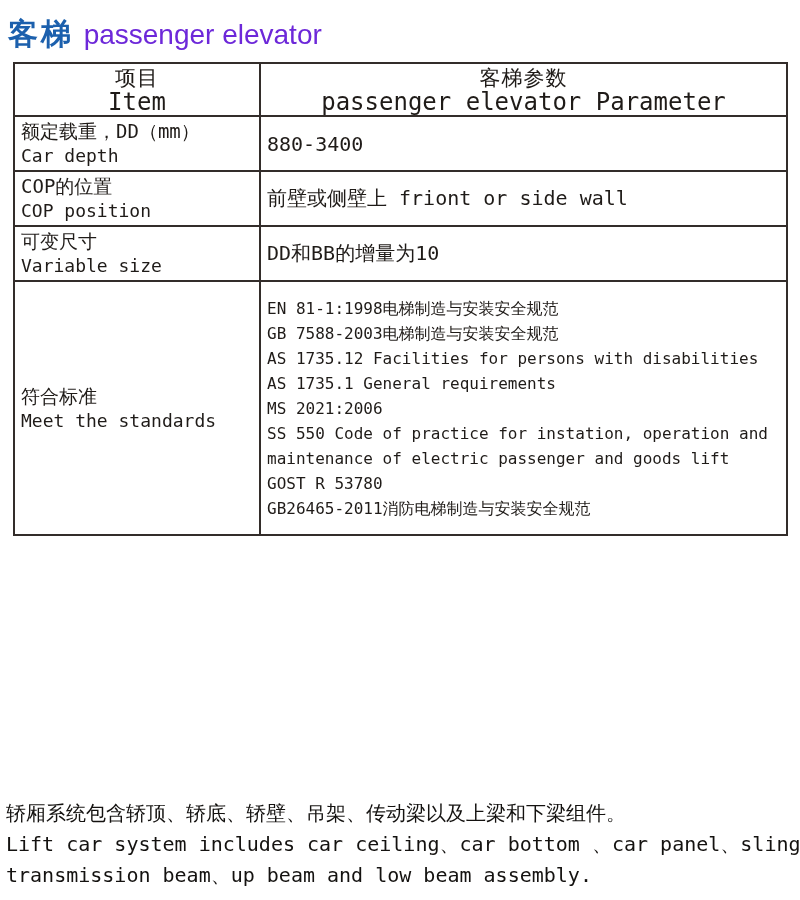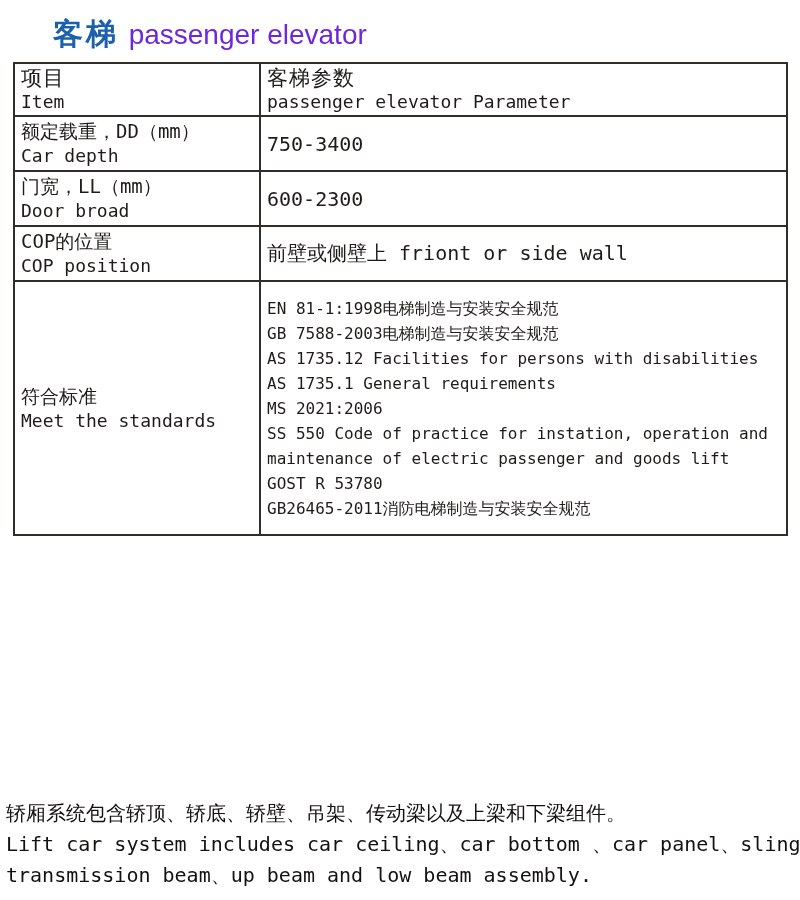"客梯" .page-title .cjk { margin-left: 45px -> none }
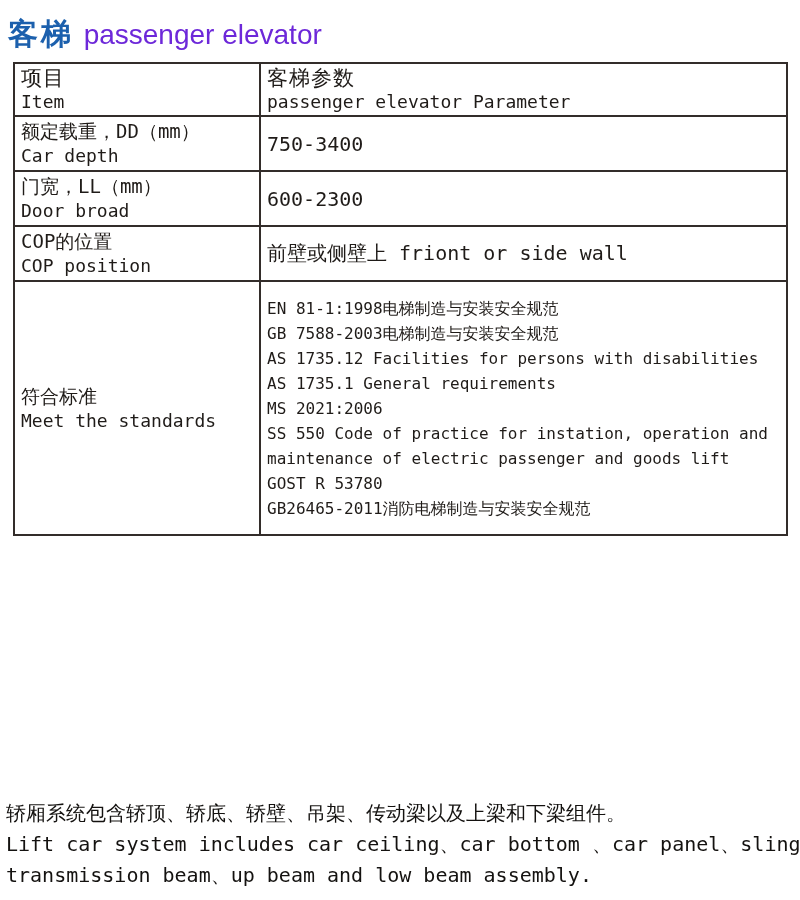"项目" tr.hdr td { text-align: left -> center }
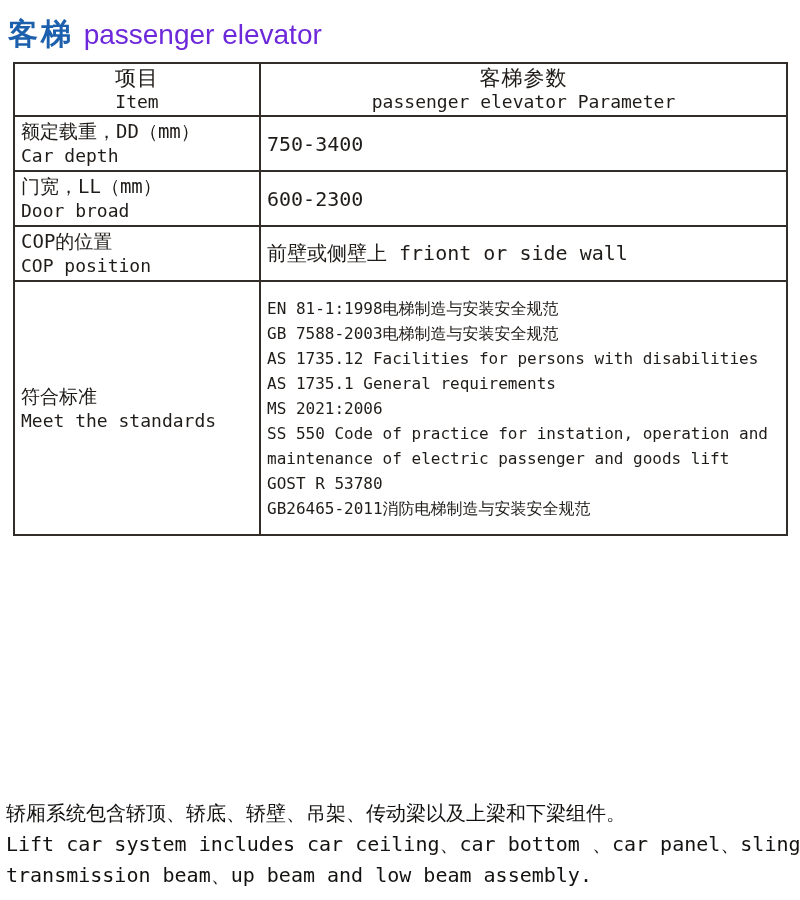"Item" .hdr-en { font-size: 18px -> 24px }
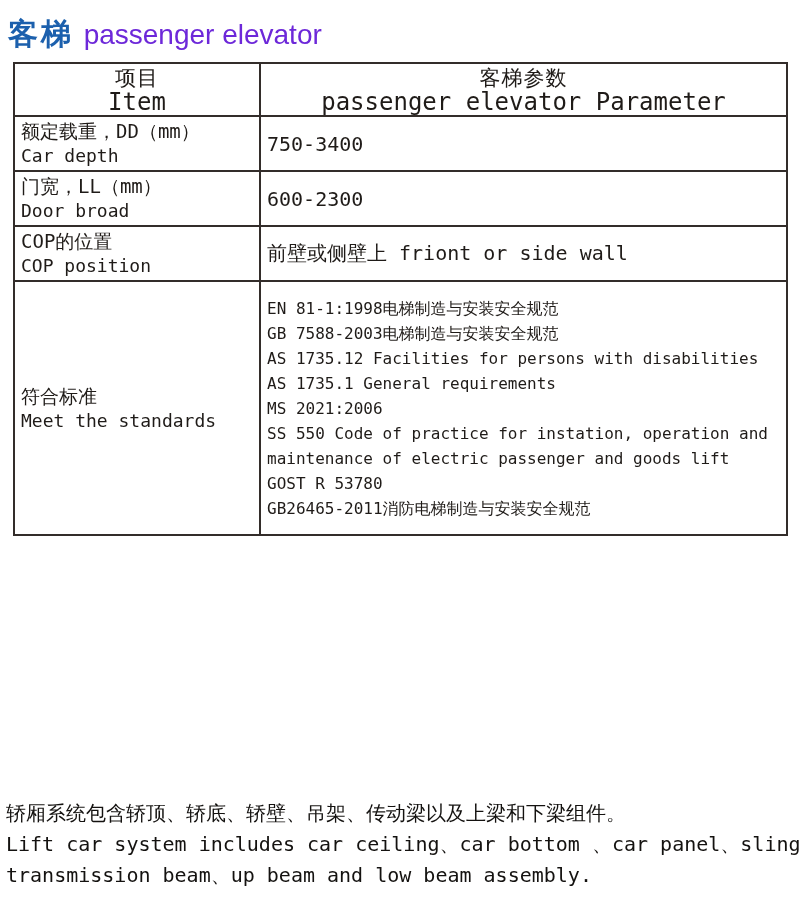"750-3400" div.val { text: 750-3400 -> 880-3400 }
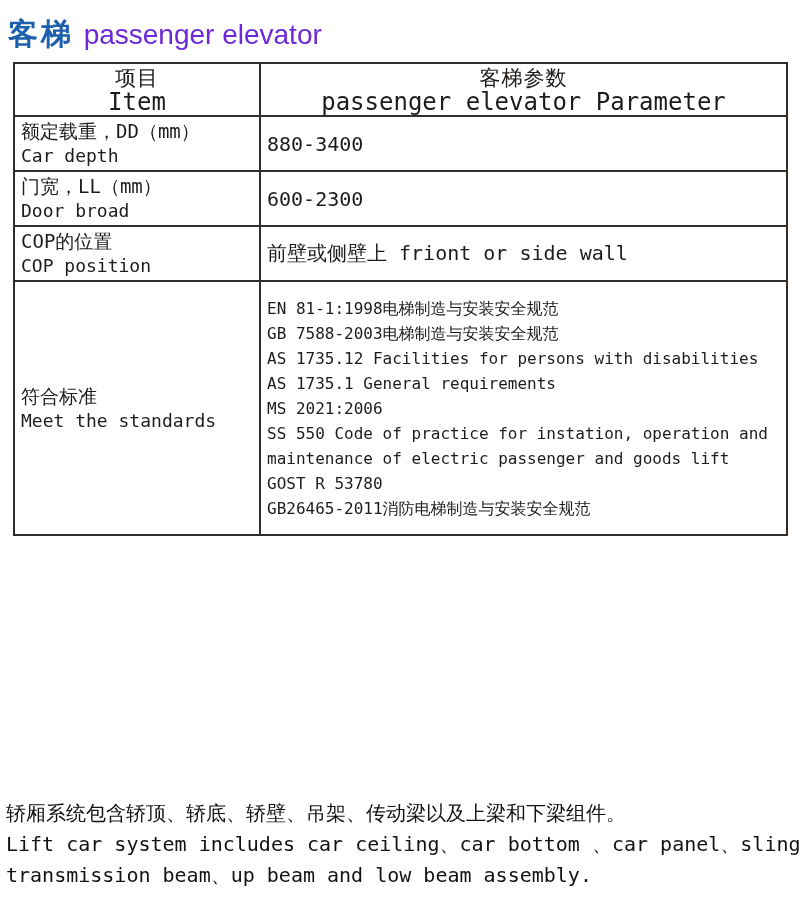"门宽，LL（mm）" tr.row { html: <tr> <td> <div>门宽，LL（mm）</div> <div>Door broad</div> </td> <td> <div>600-2300</div> </td> </tr> -> none }
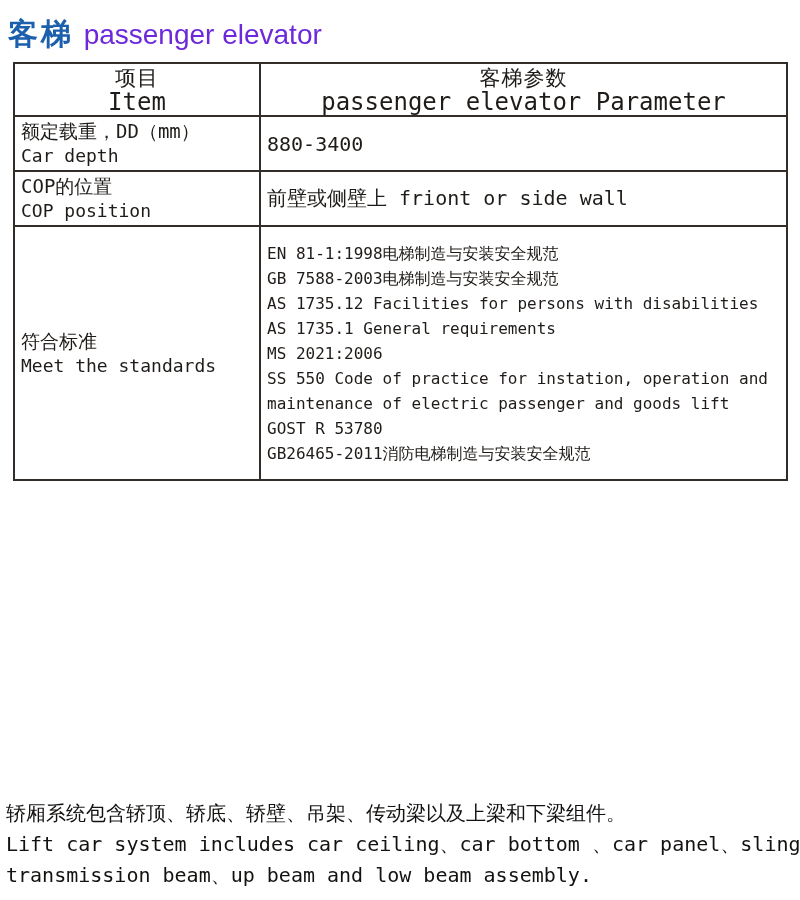"可变尺寸" tr.row { html: none -> <tr> <td> <div>可变尺寸</div> <div>Variable size</div> </td> <td> <div>DD和BB的增量为10</div> </td> </tr> }
